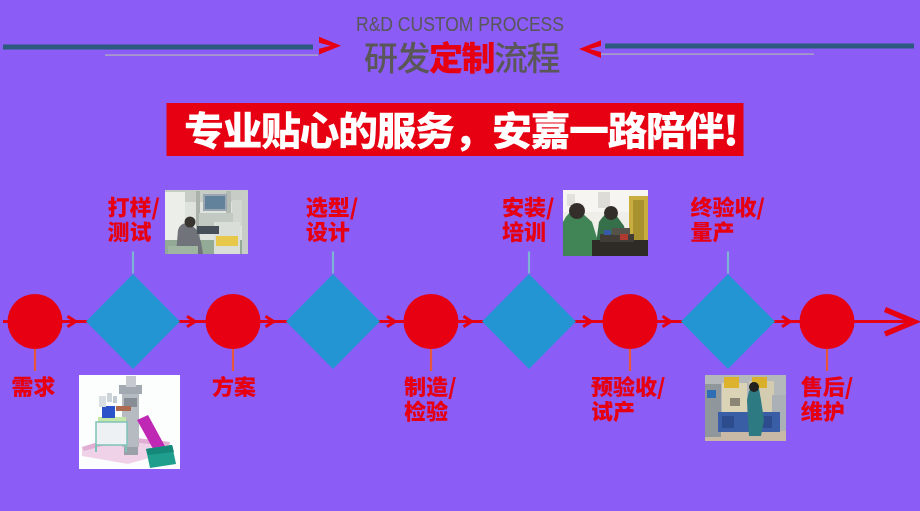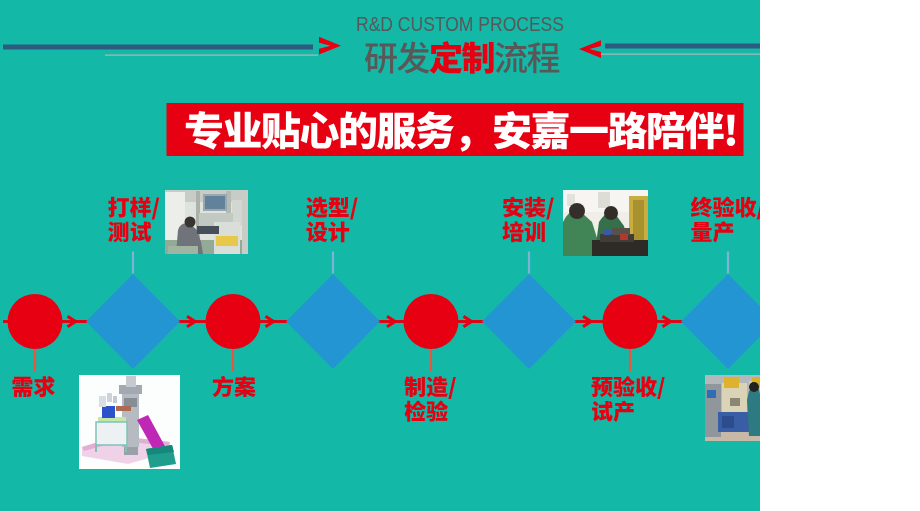"R&D CUSTOM PROCESS" #page { background: #14b8a6 -> #8b5cf6; width: 760px -> 920px }
